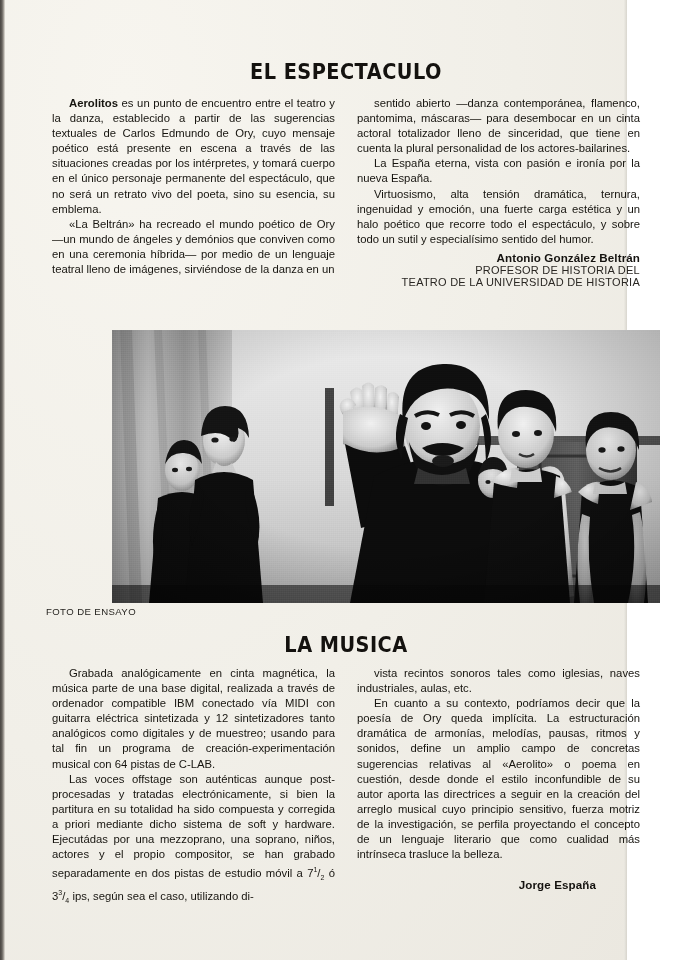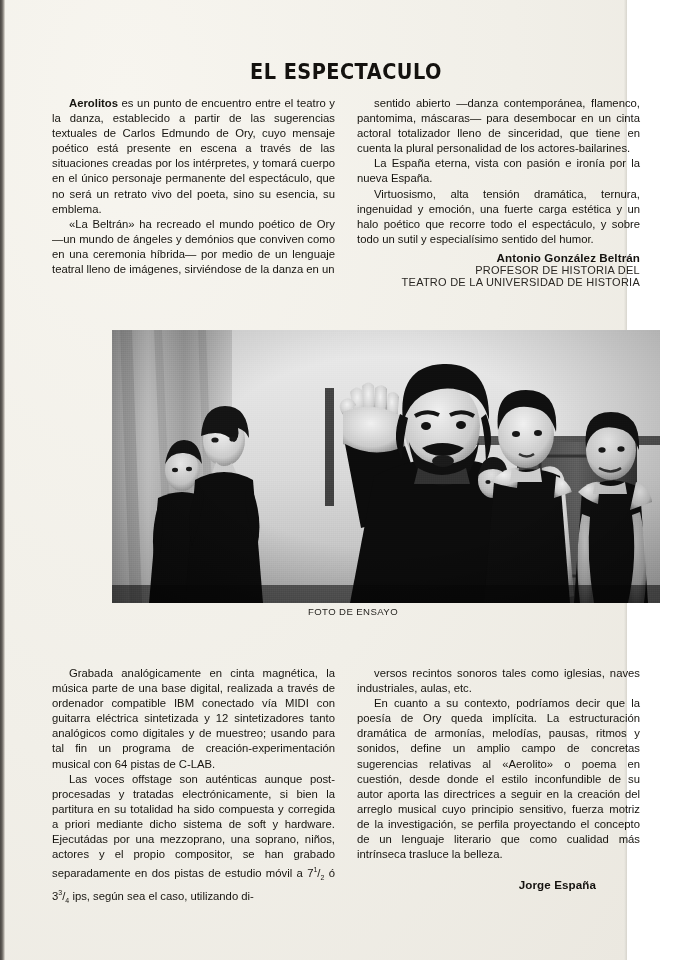"FOTO DE ENSAYO" .photo-caption { text-align: center -> left }
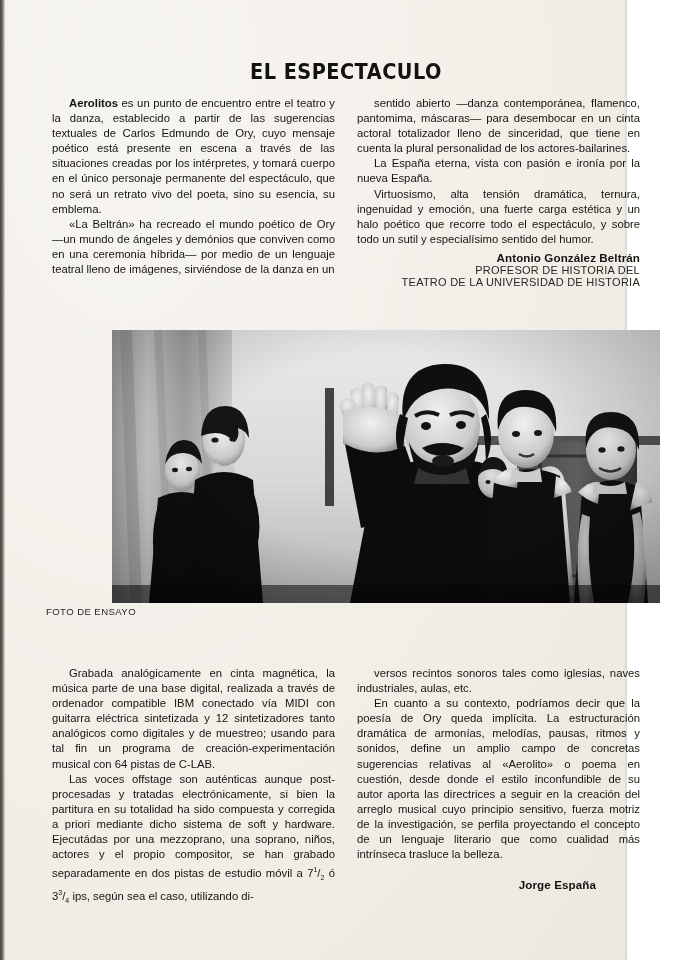"LA MUSICA" div { html: none -> <div> <h1>LA MUSICA</h1> </div> }
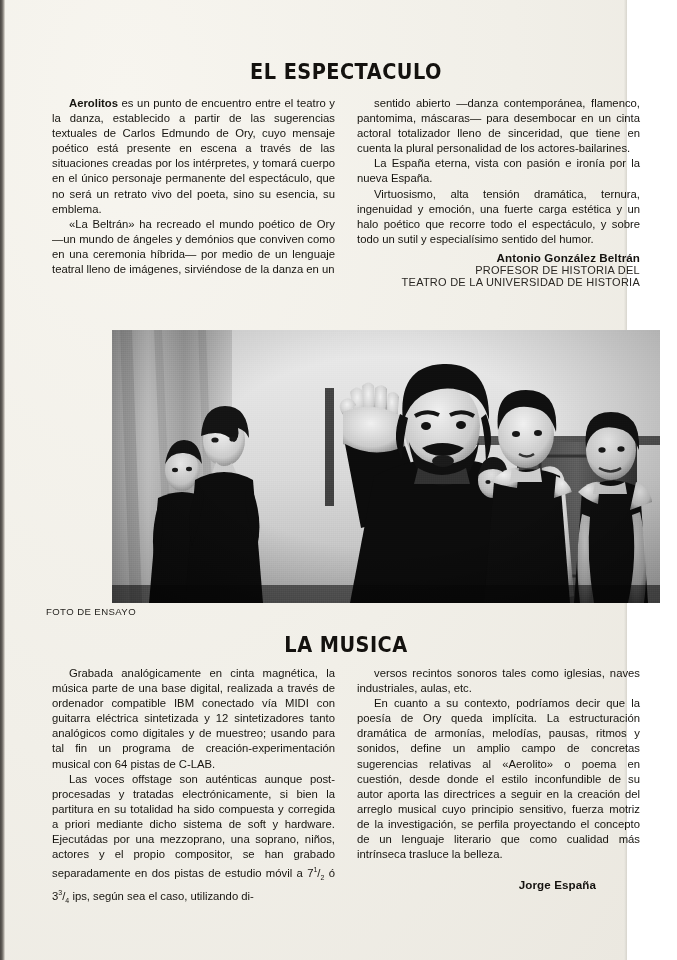"versos recintos sonoros tales como" p.body-text { text: versos -> vista }
